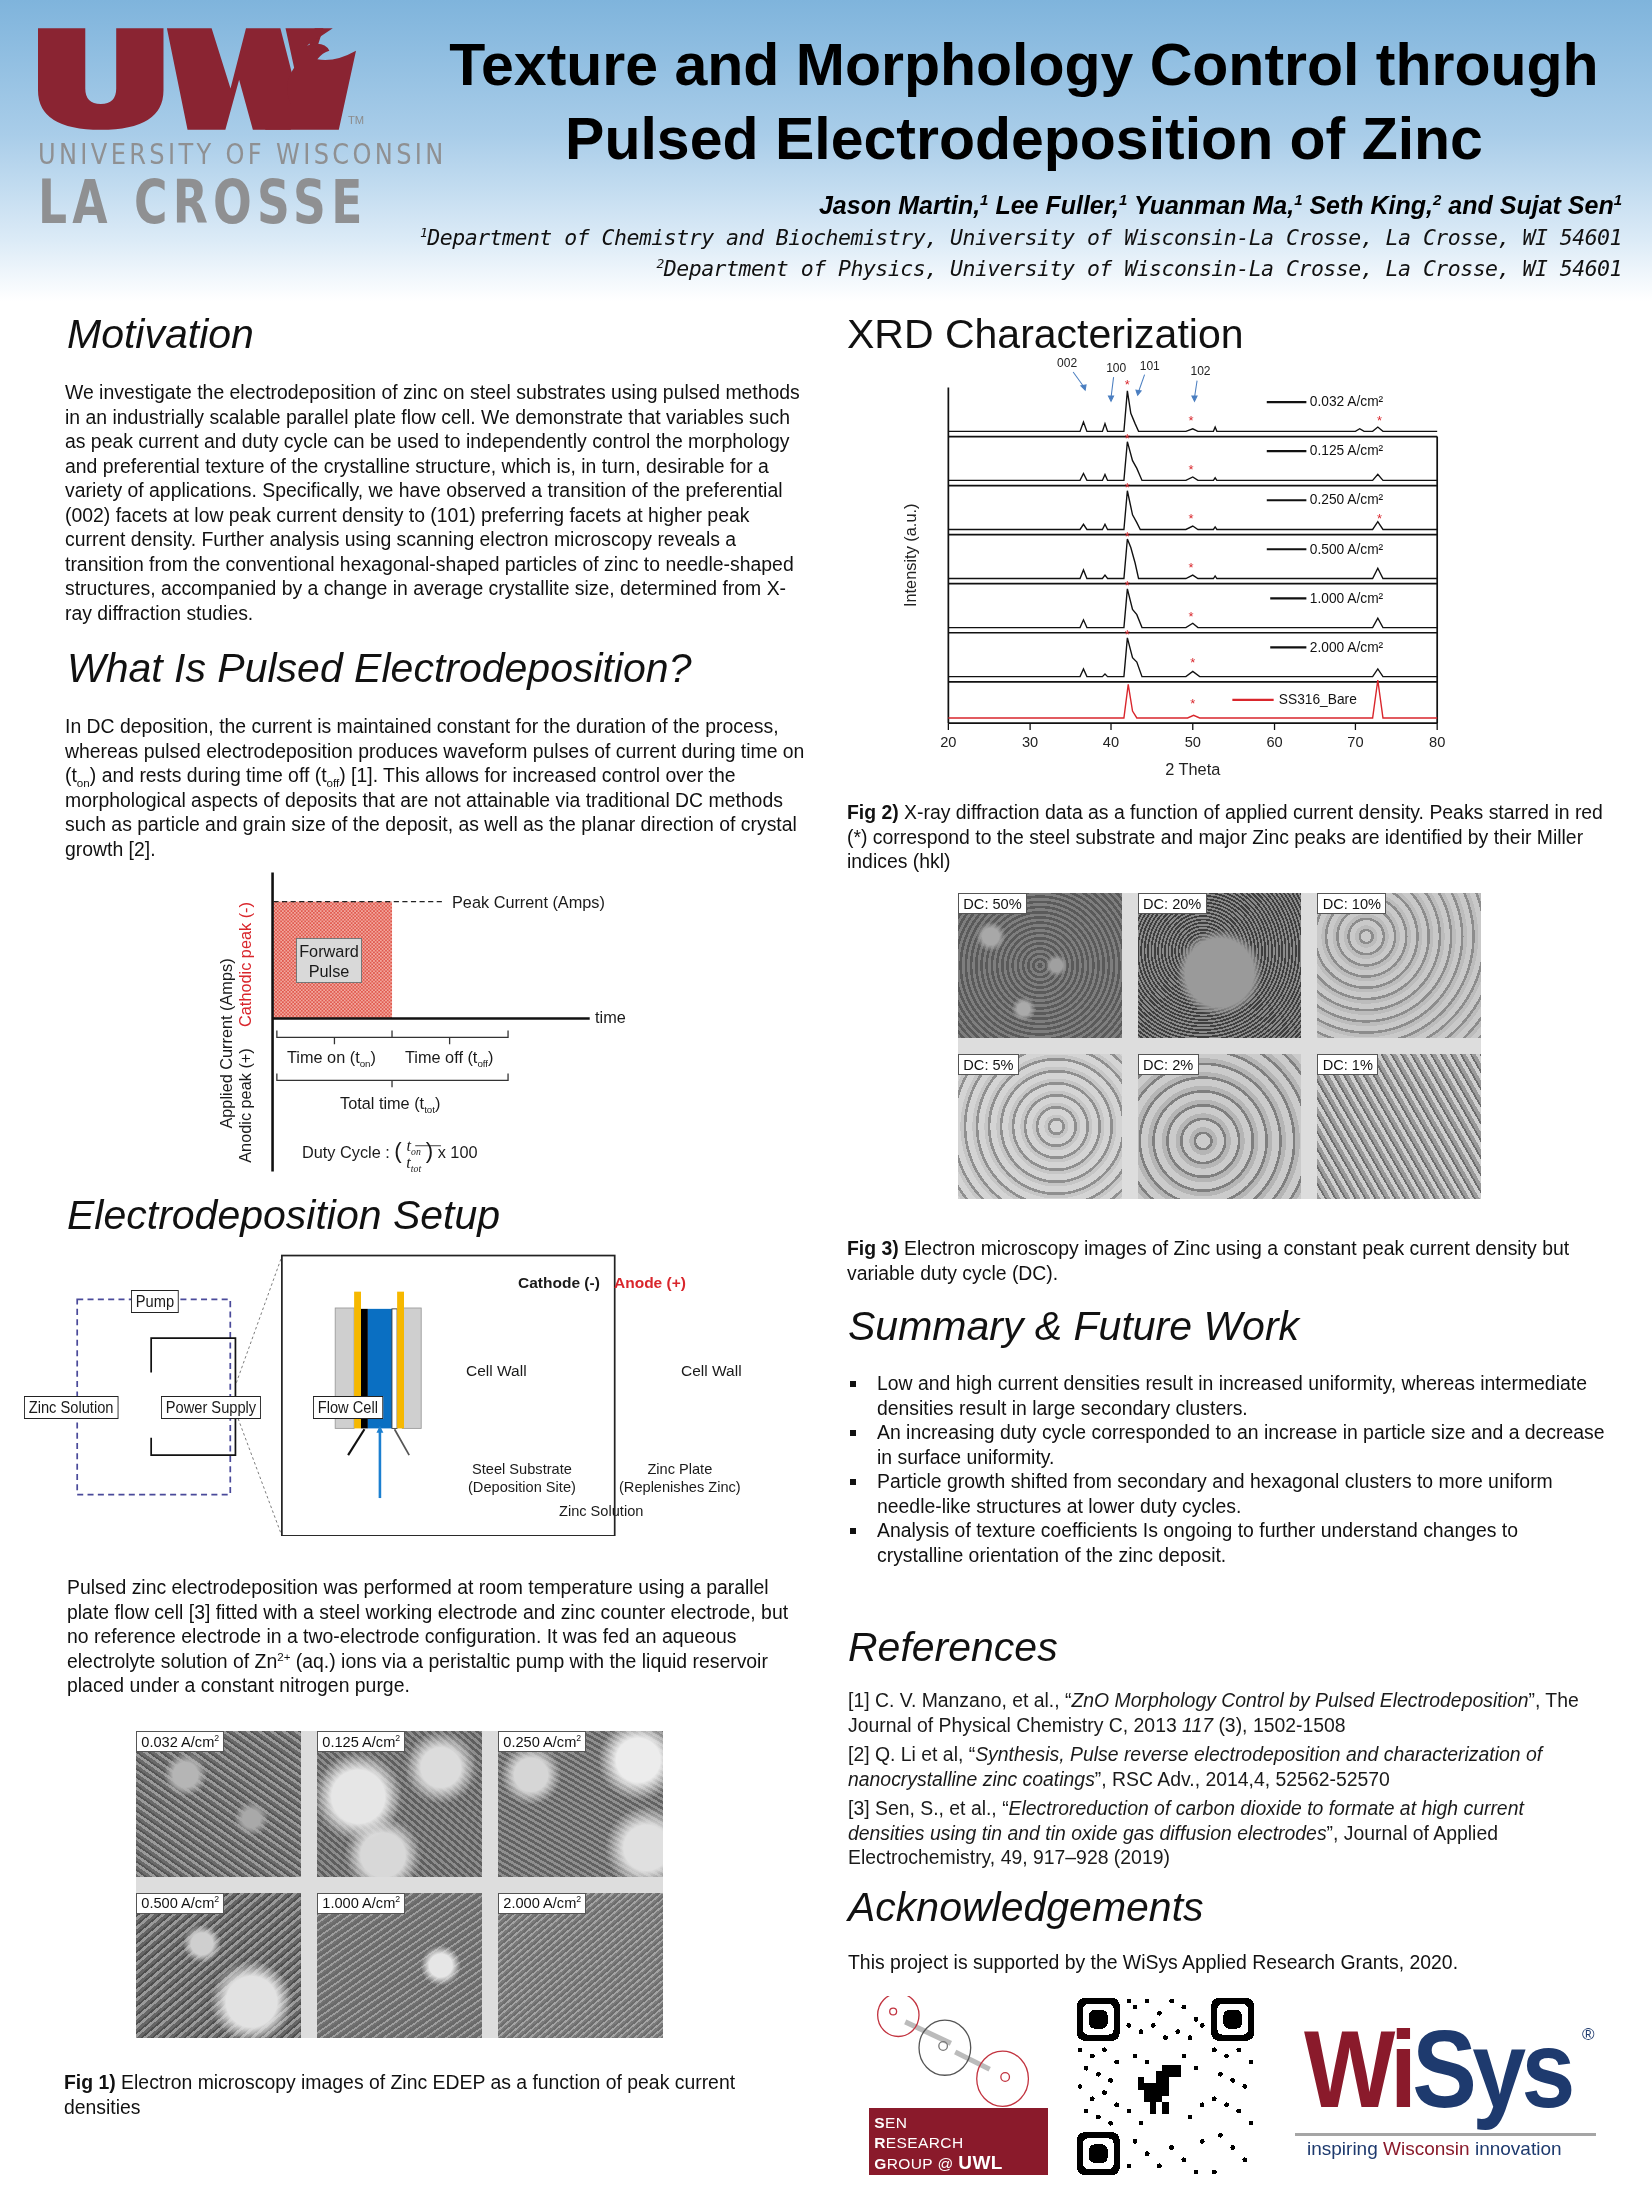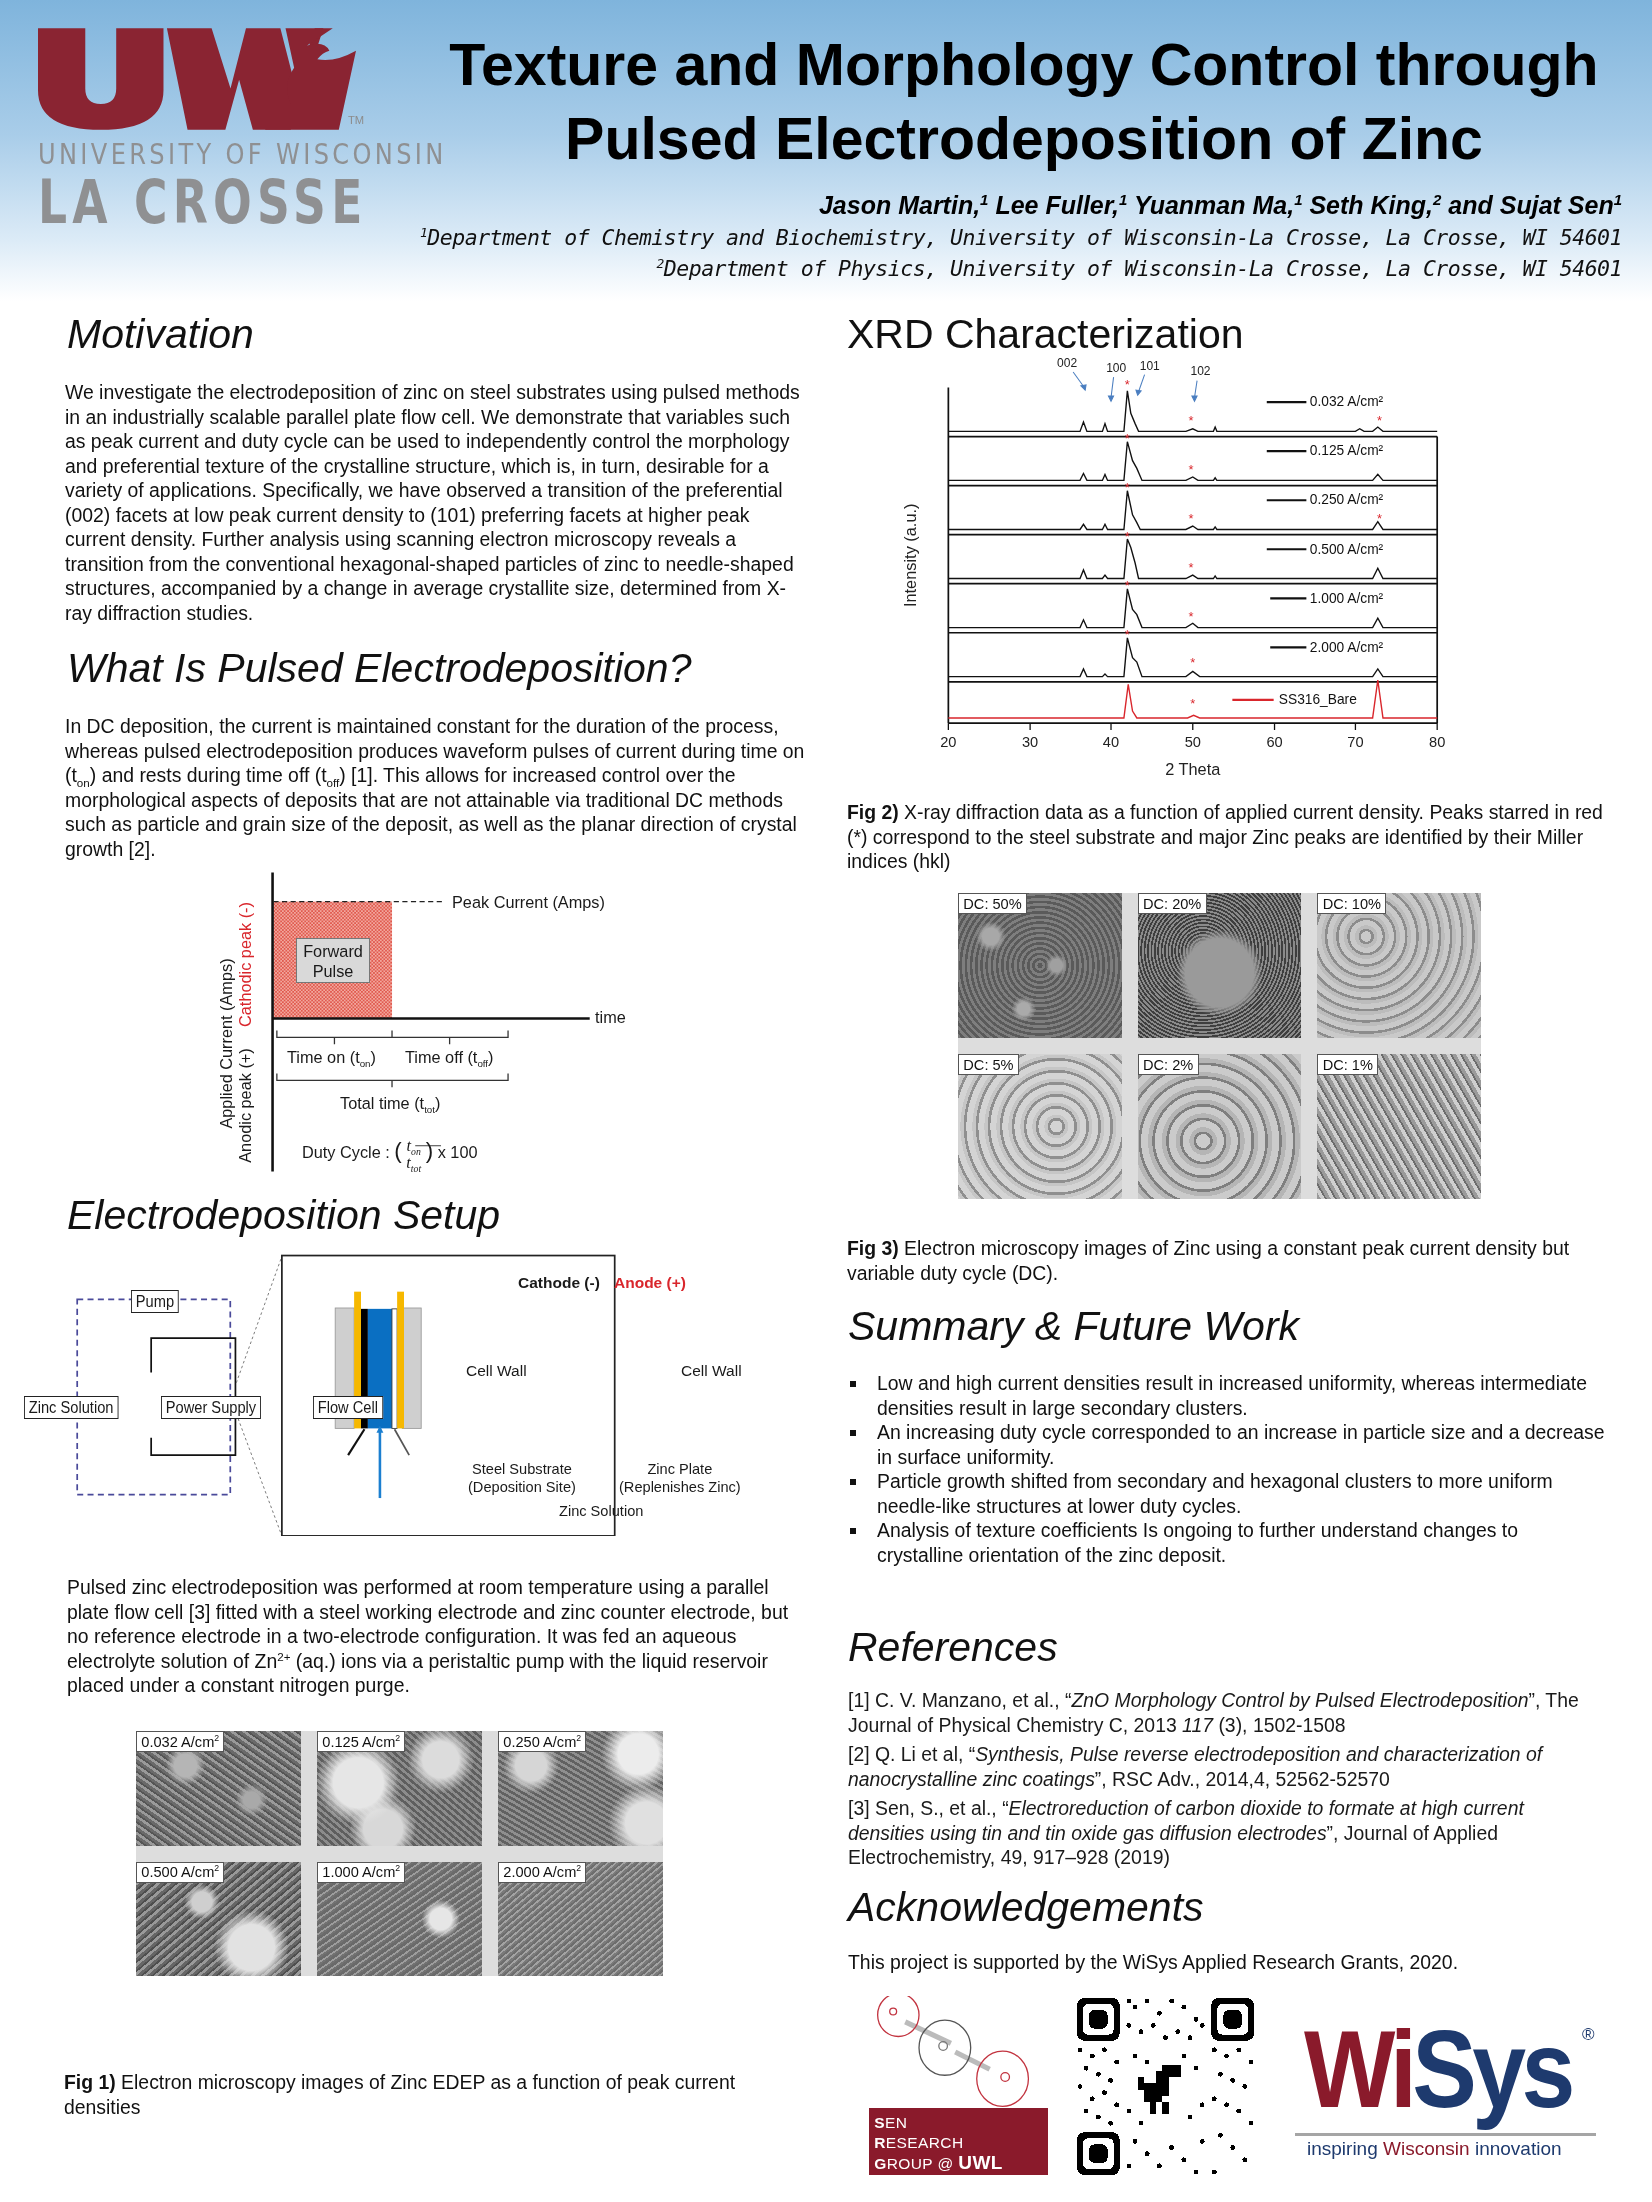"Forward" div.abs { width: 74px -> 66px }
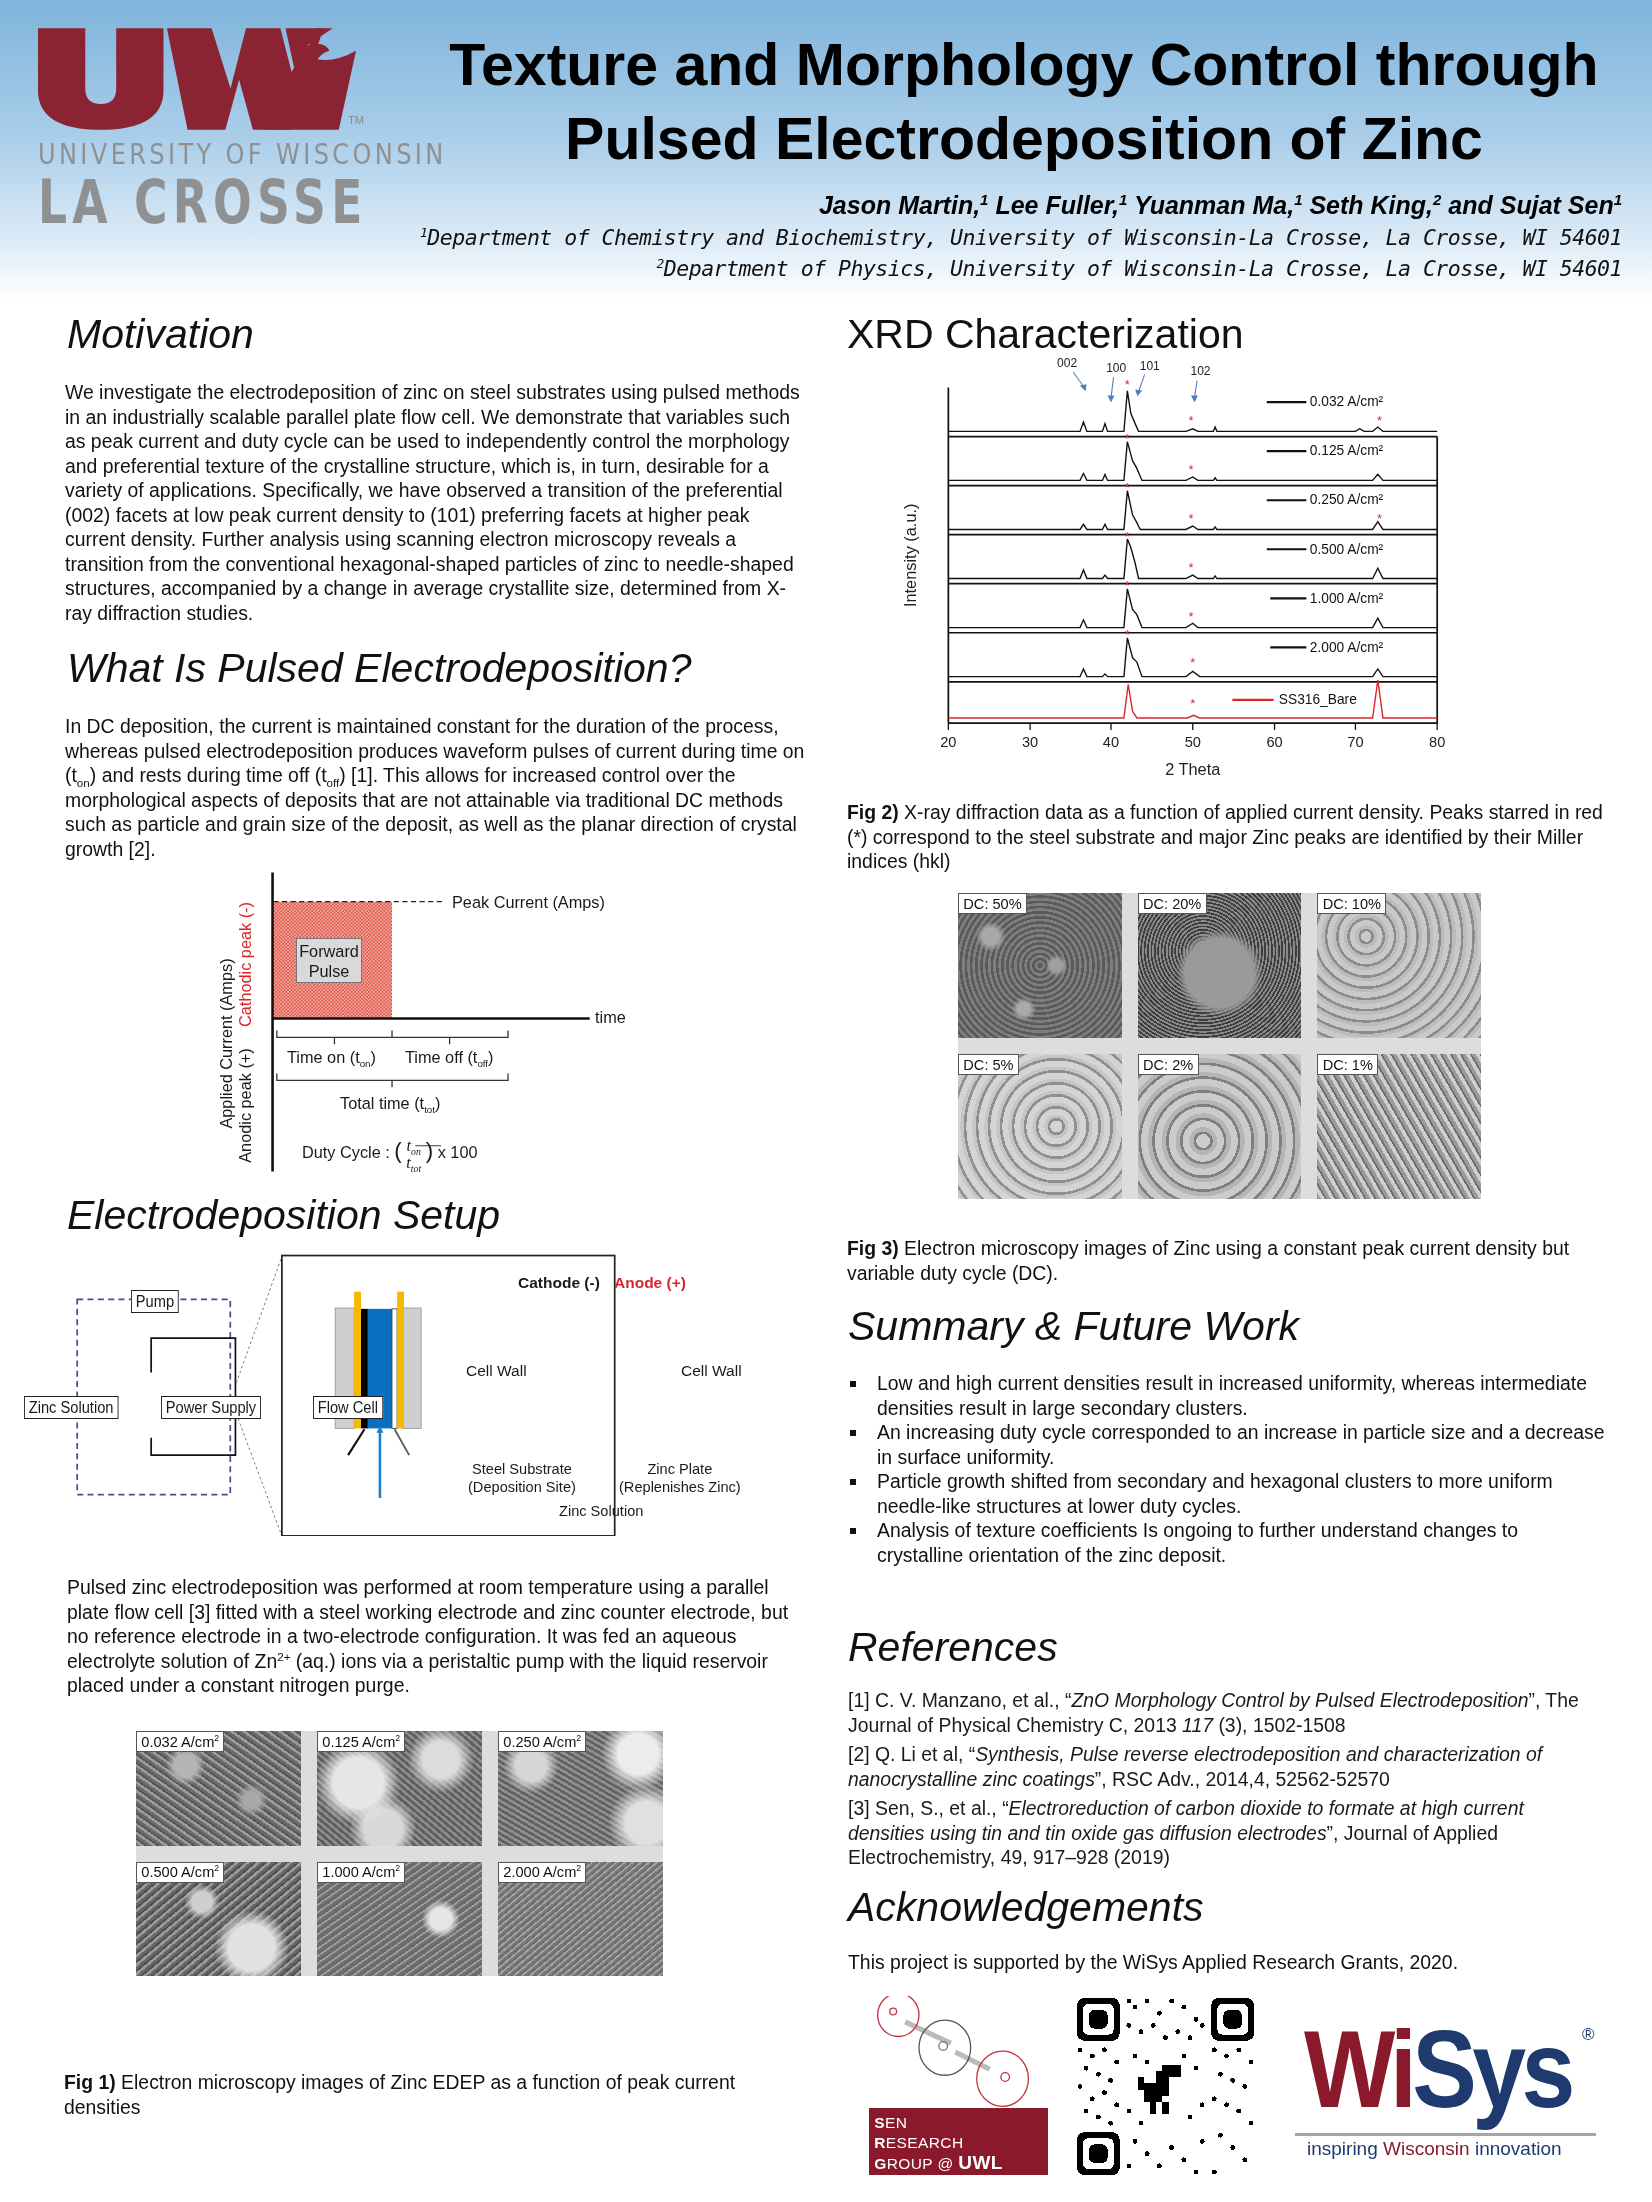"0.032 A/cm2" div.sem-grid { height: 245px -> 307px }
